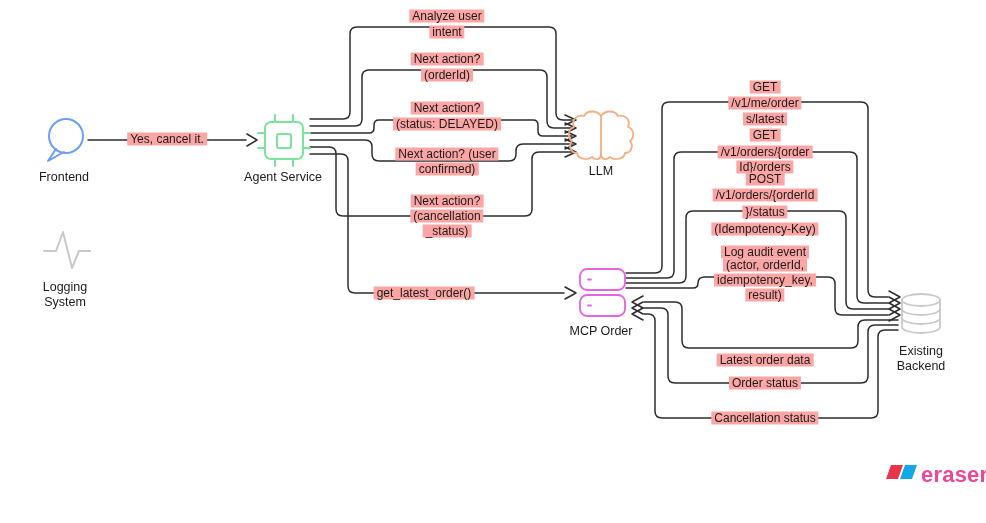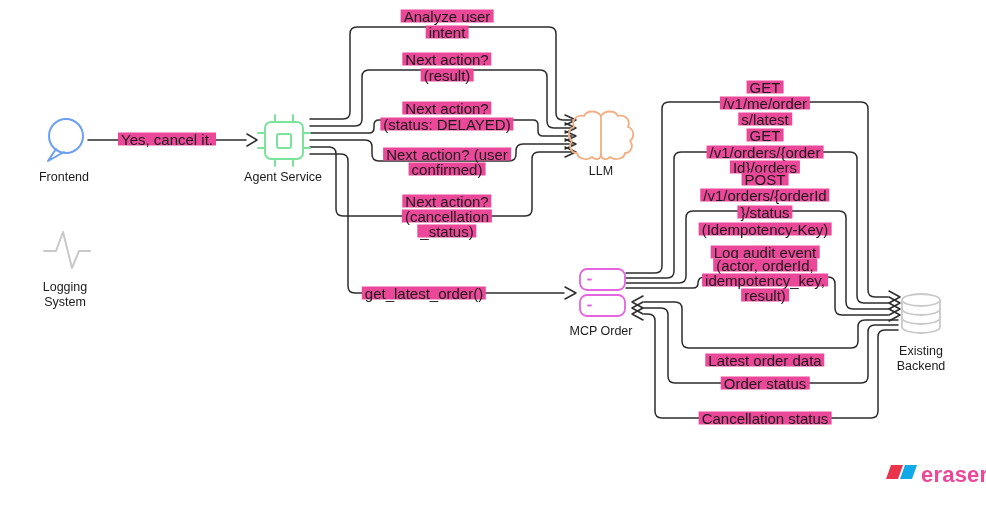"Analyze user" .lbl { background: #ec4899 -> #fca5a5; font-size: 15px -> 12px }
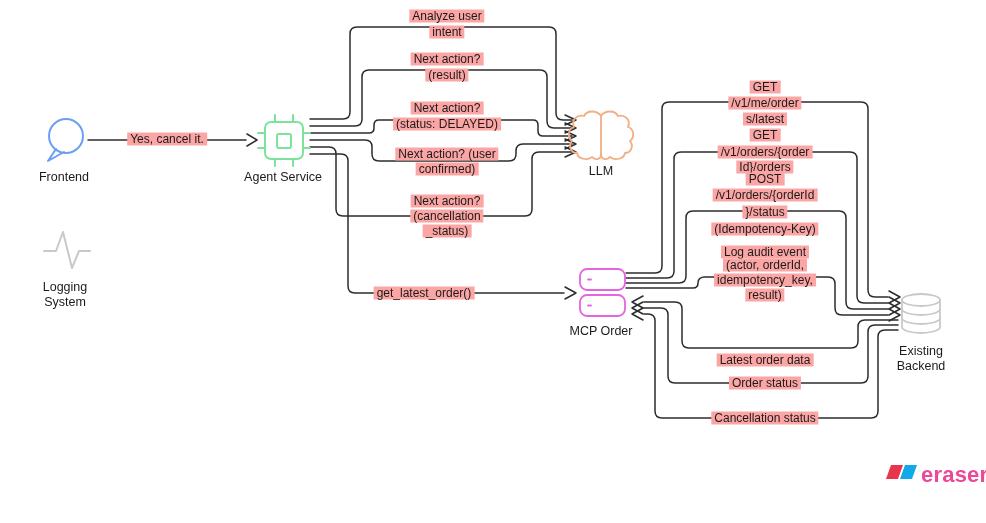"(result)" div.lbl { text: result -> orderId }
